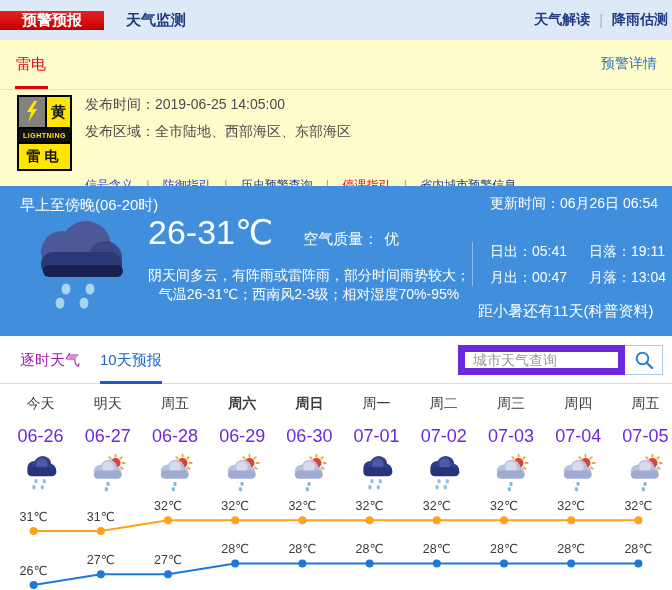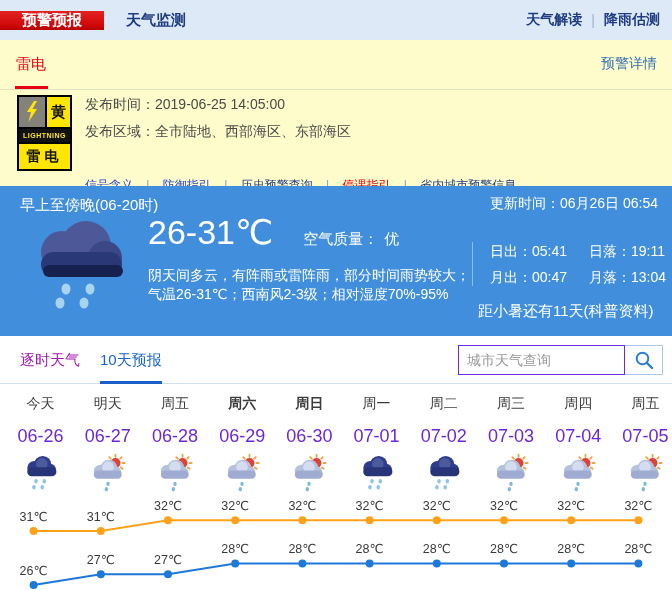"天气解读" .topnav .navlinks { padding-right: 12px -> 4px }
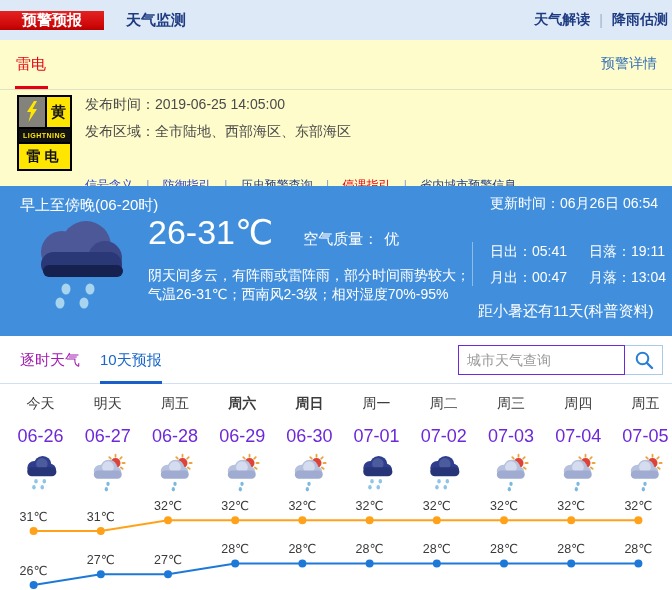"阴天间多云，有阵雨或雷阵雨，部分时间雨势较大；" .desc { text-align: none -> center }
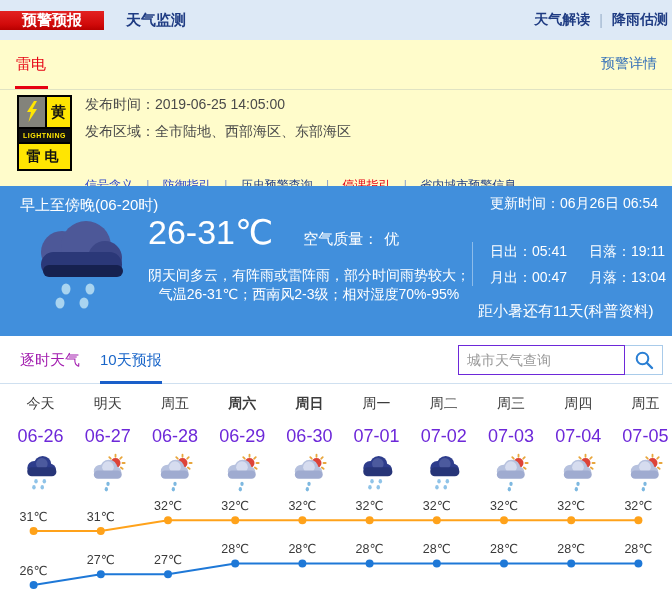"城市天气查询" .searchbox input { border: 1px solid #6d28d9 -> 7px solid #6d28d9 }
